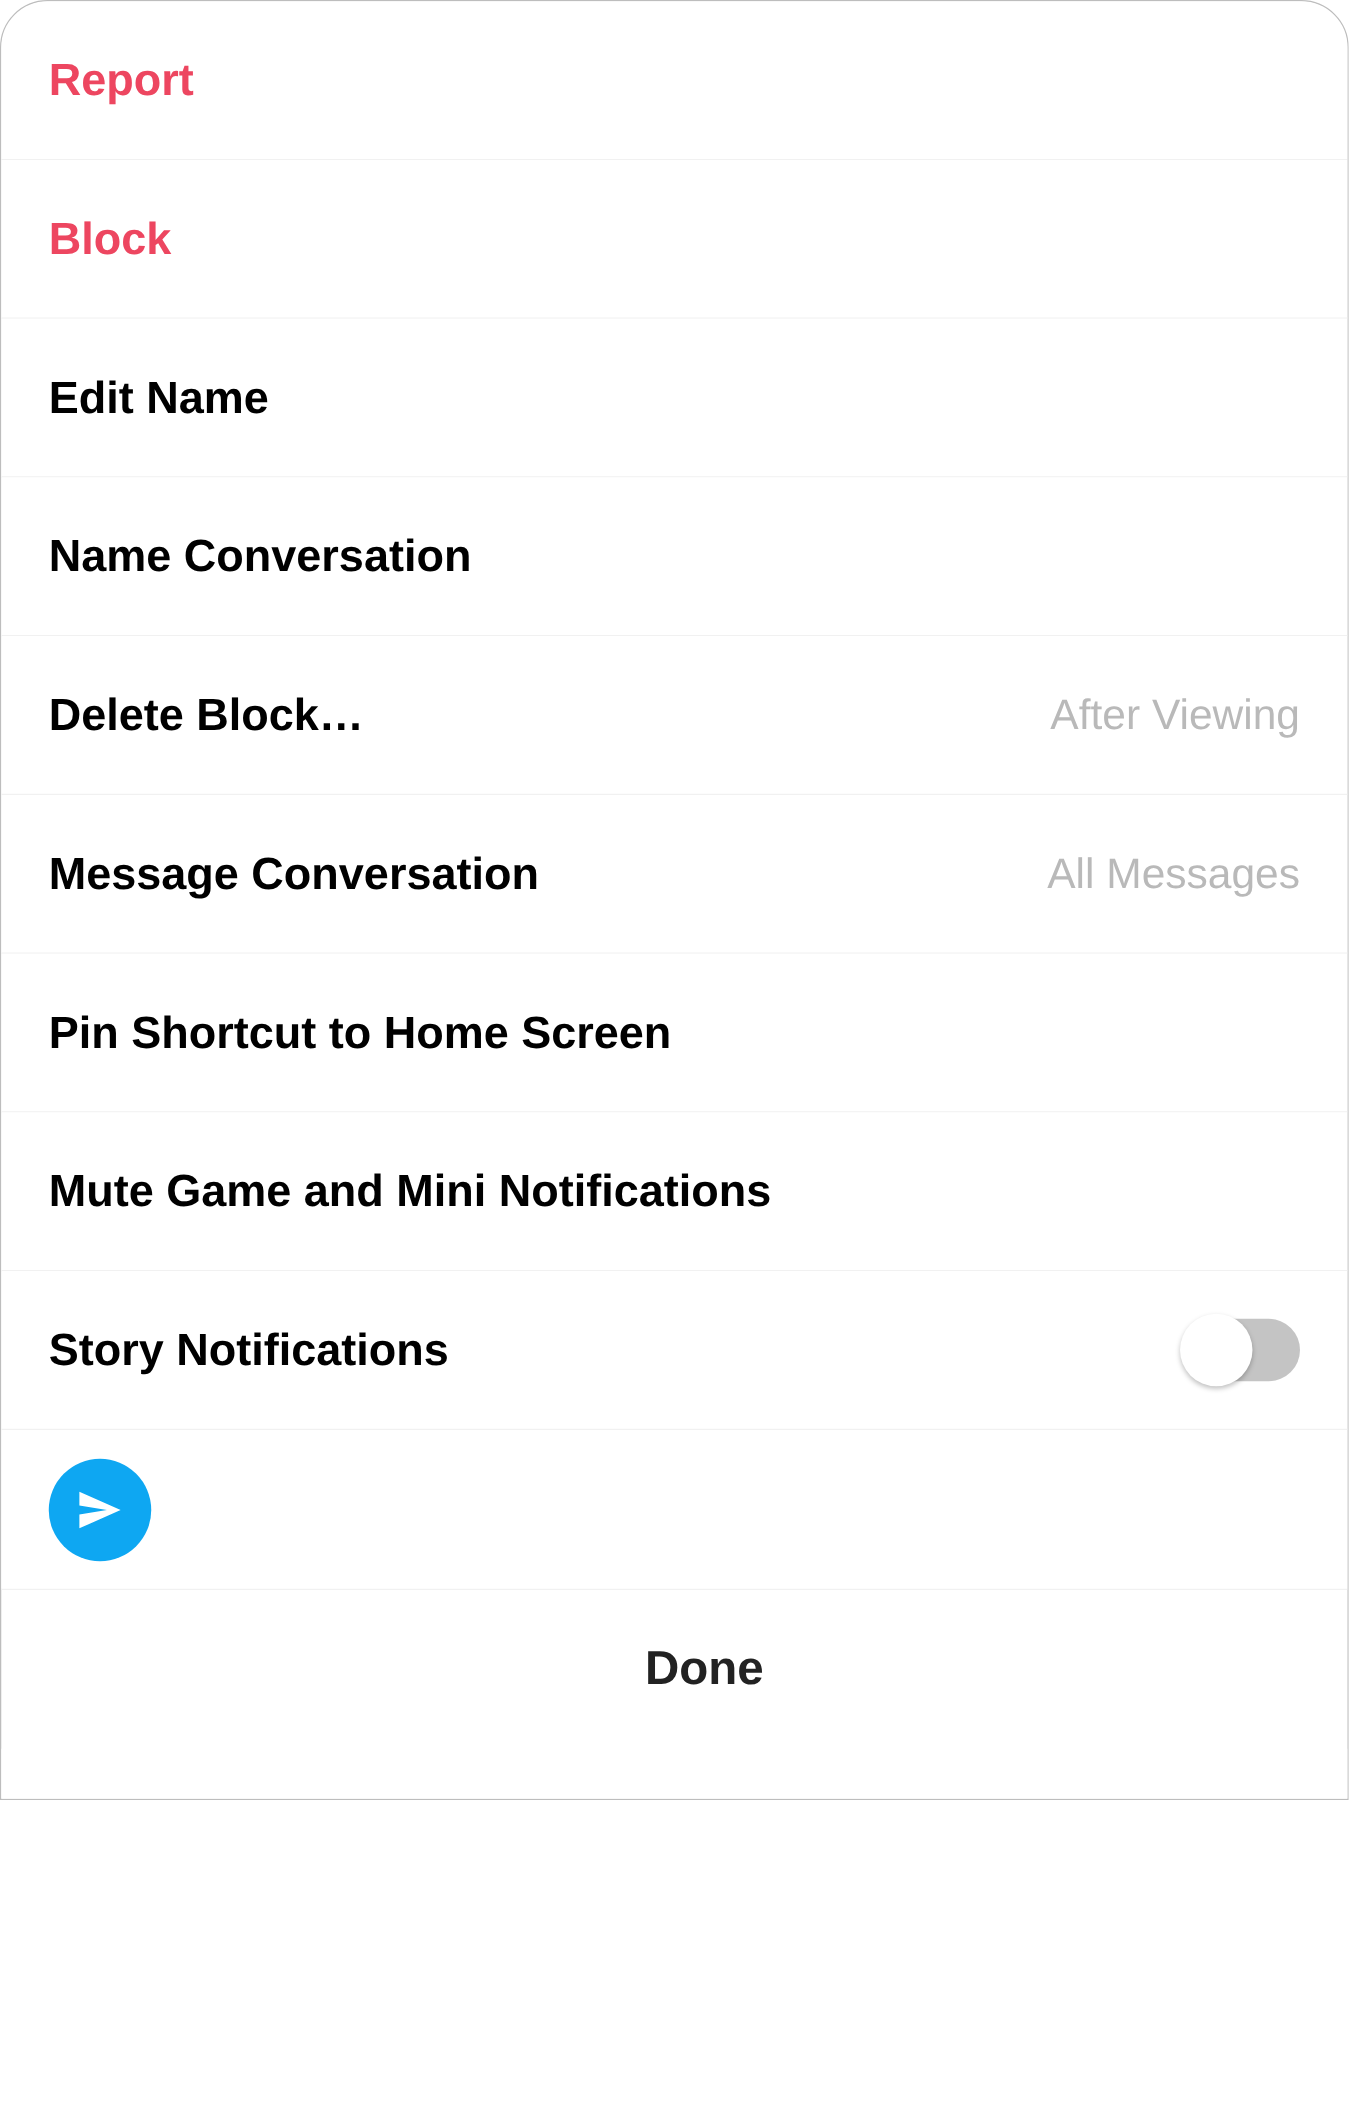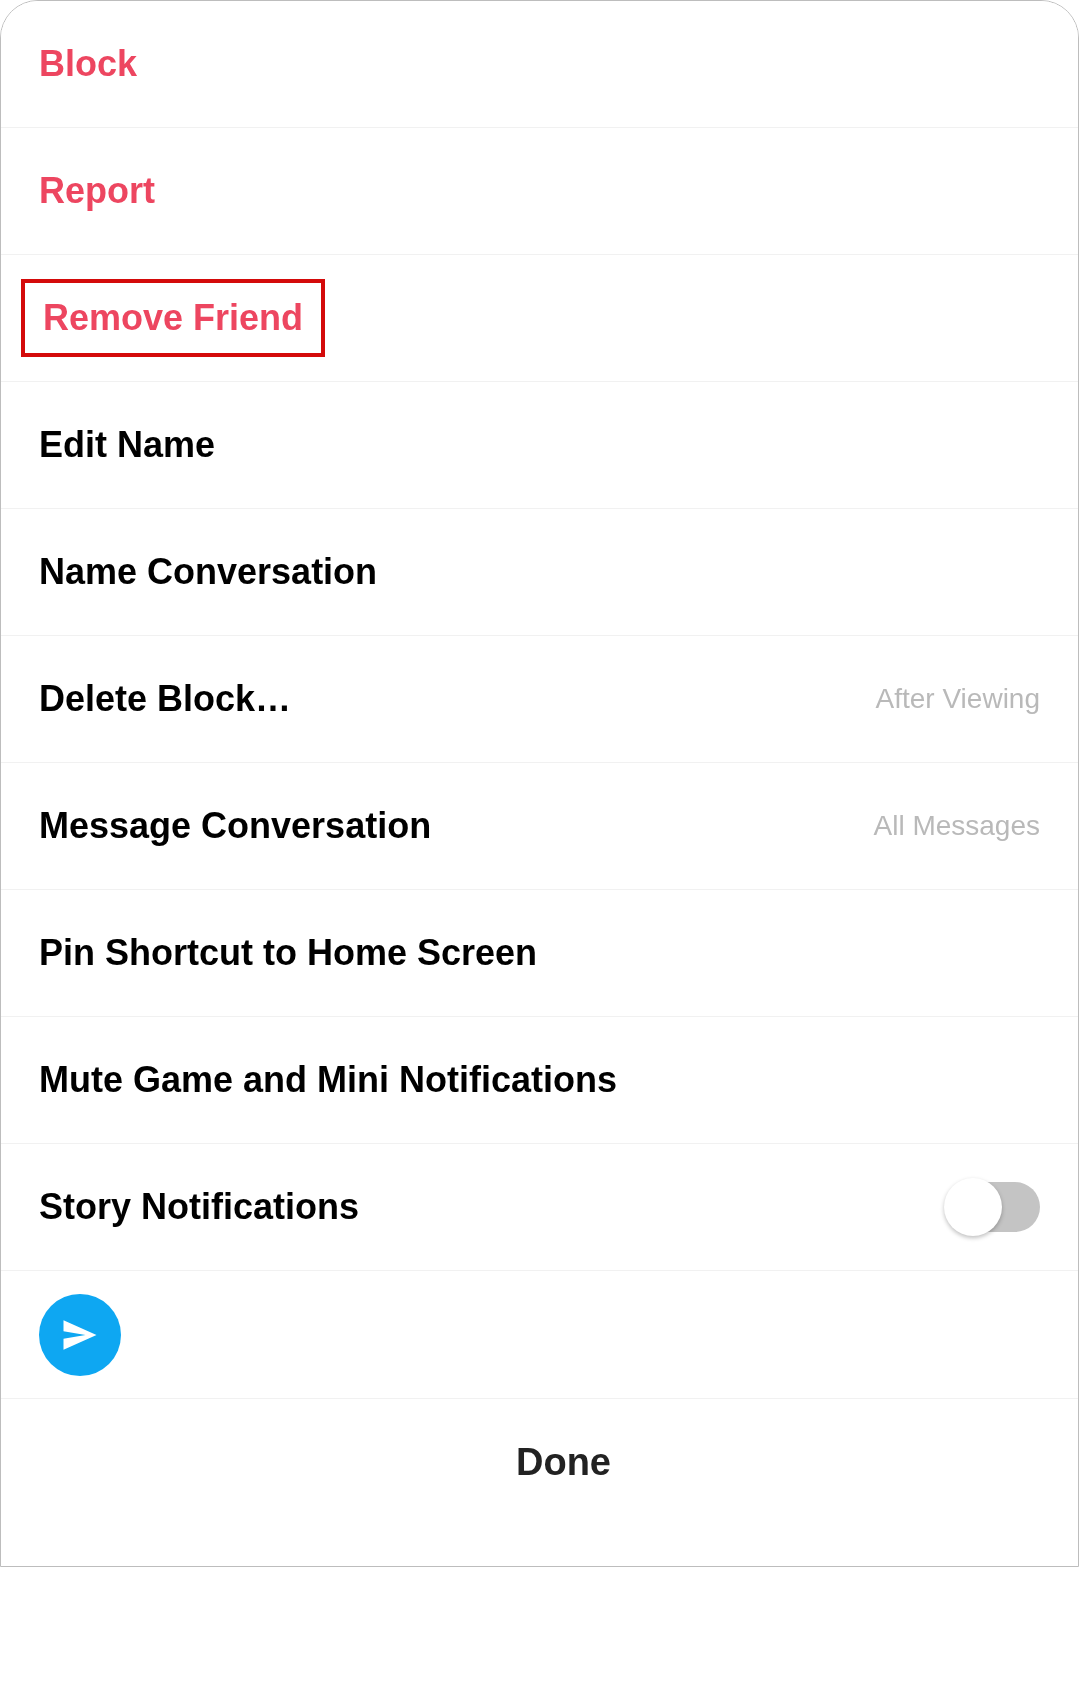"Block" div.row { order: before "Report" -> after "Report" }
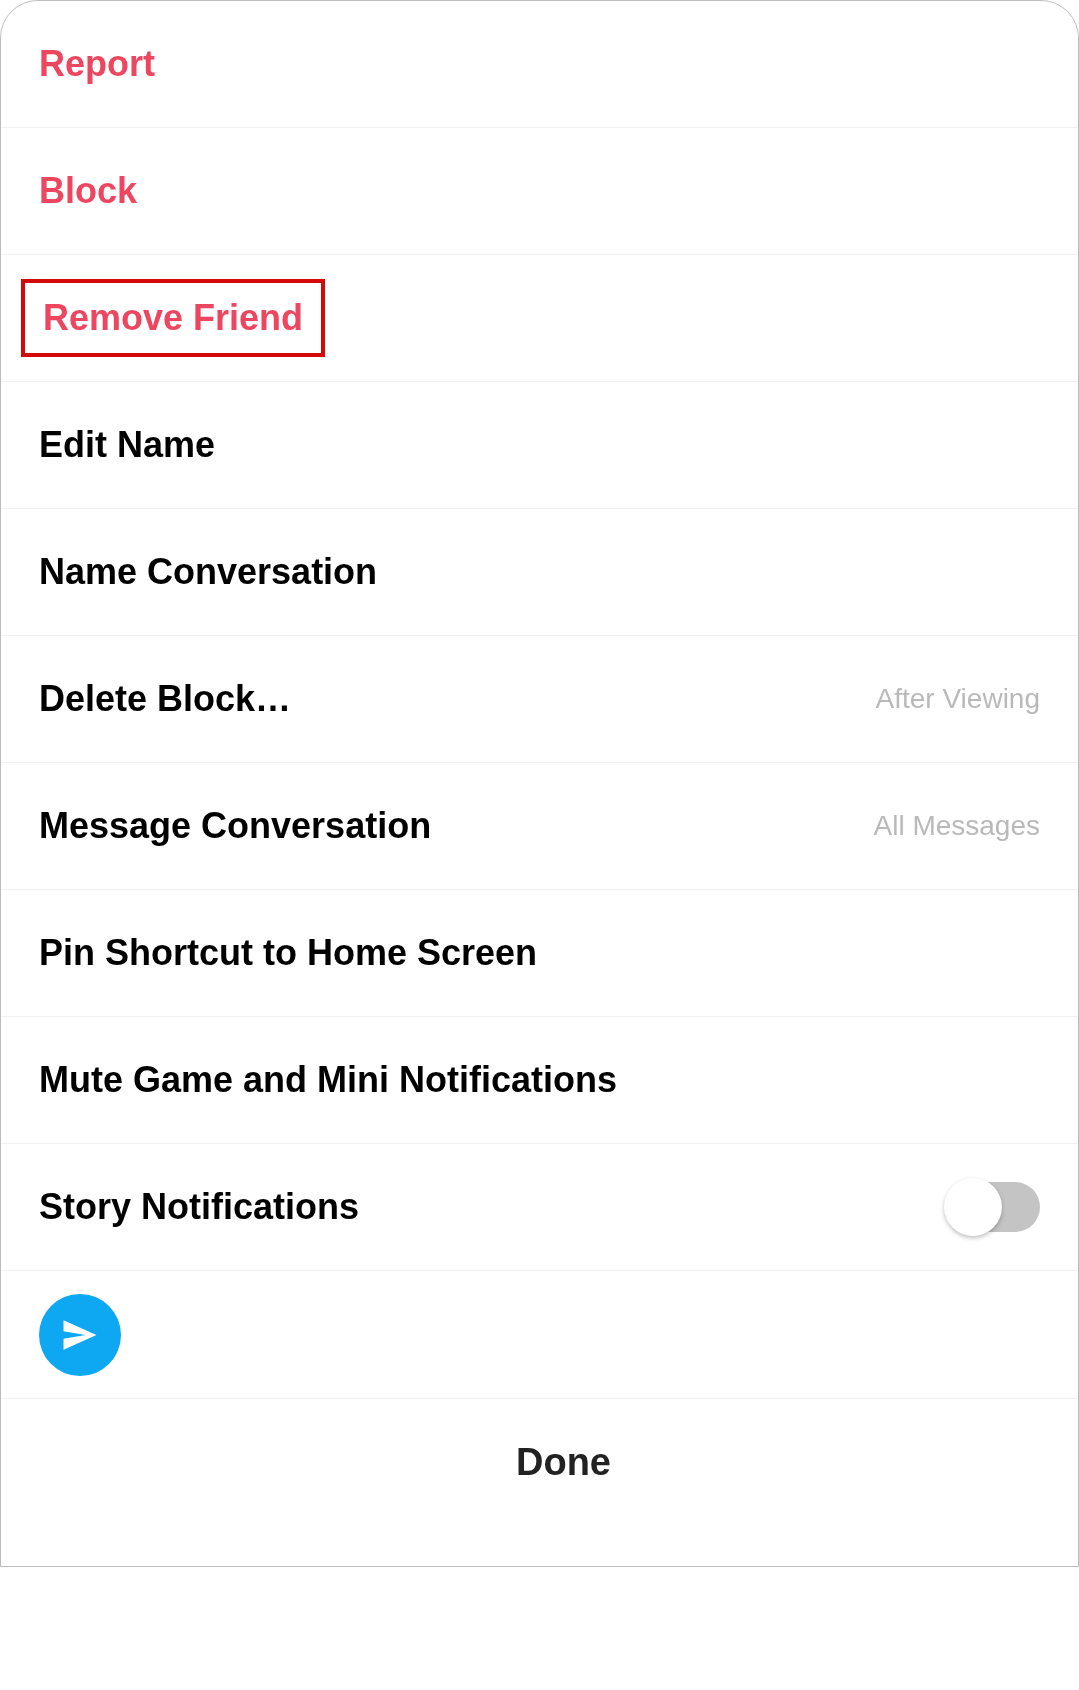"Remove Friend" div.row { html: <div> <span> <span>Remove Friend</span> </span> </div> -> none }
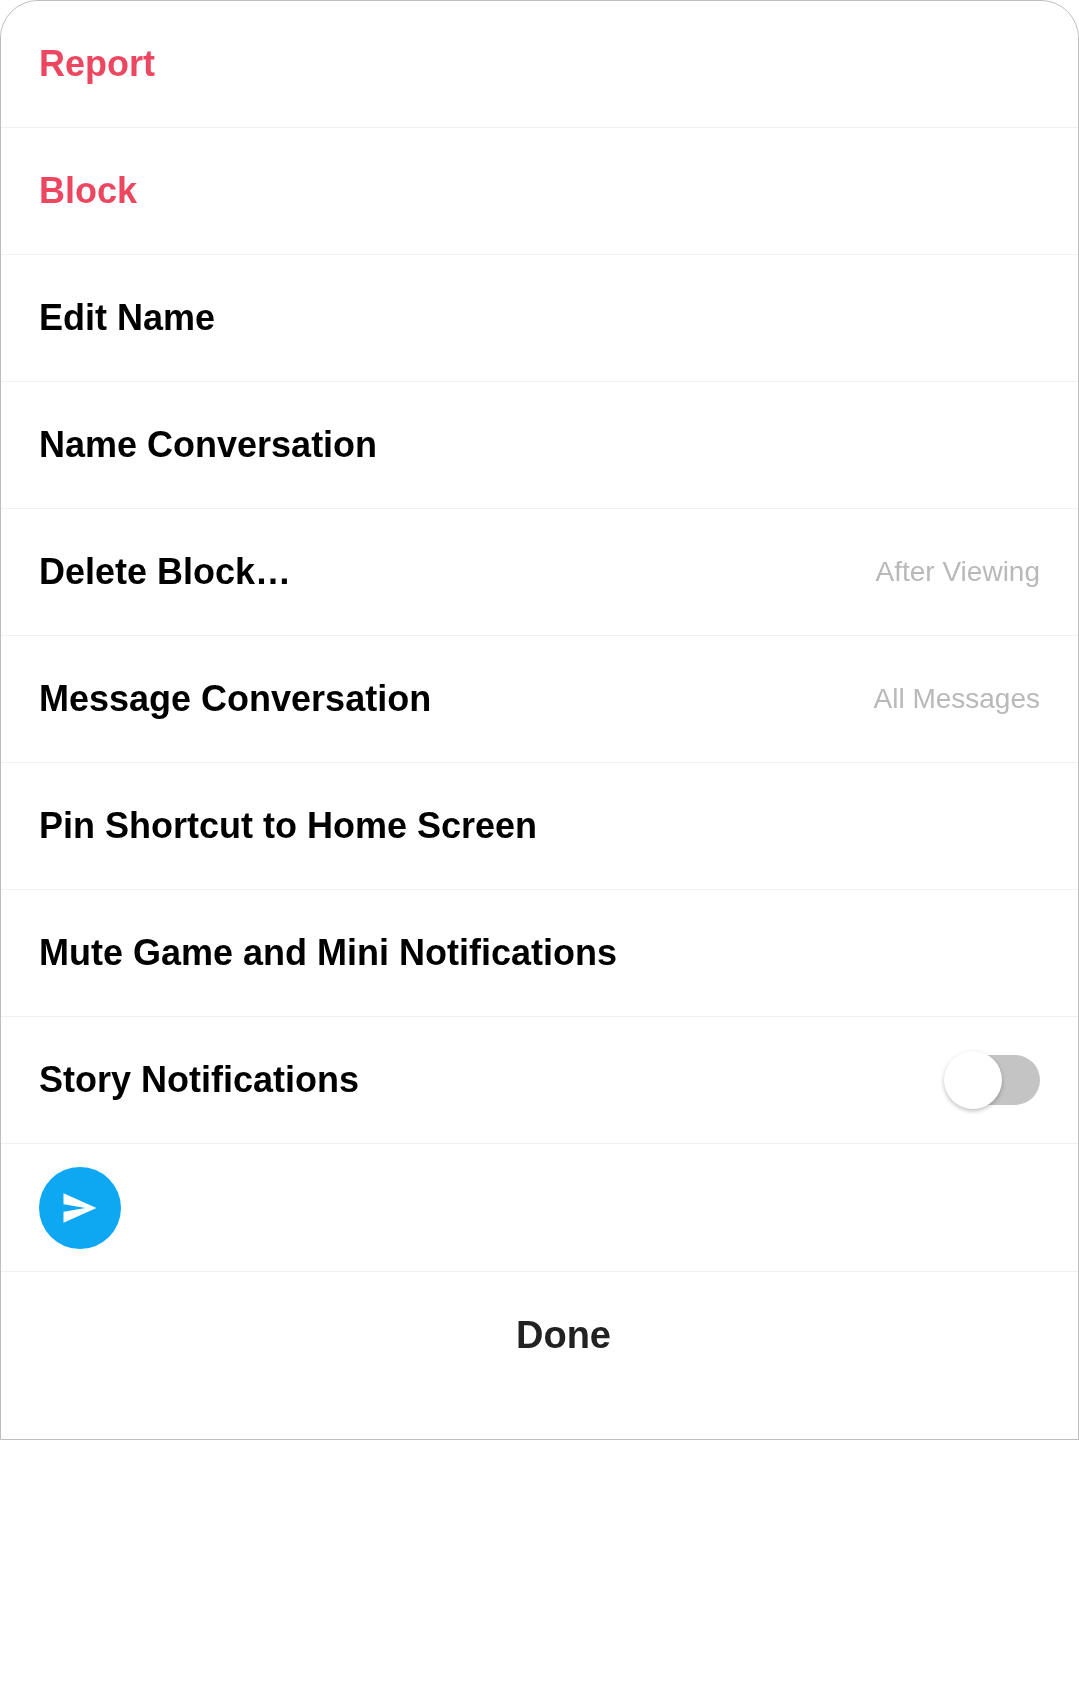"After Viewing" .sub { font-size: 28px -> 34px }
